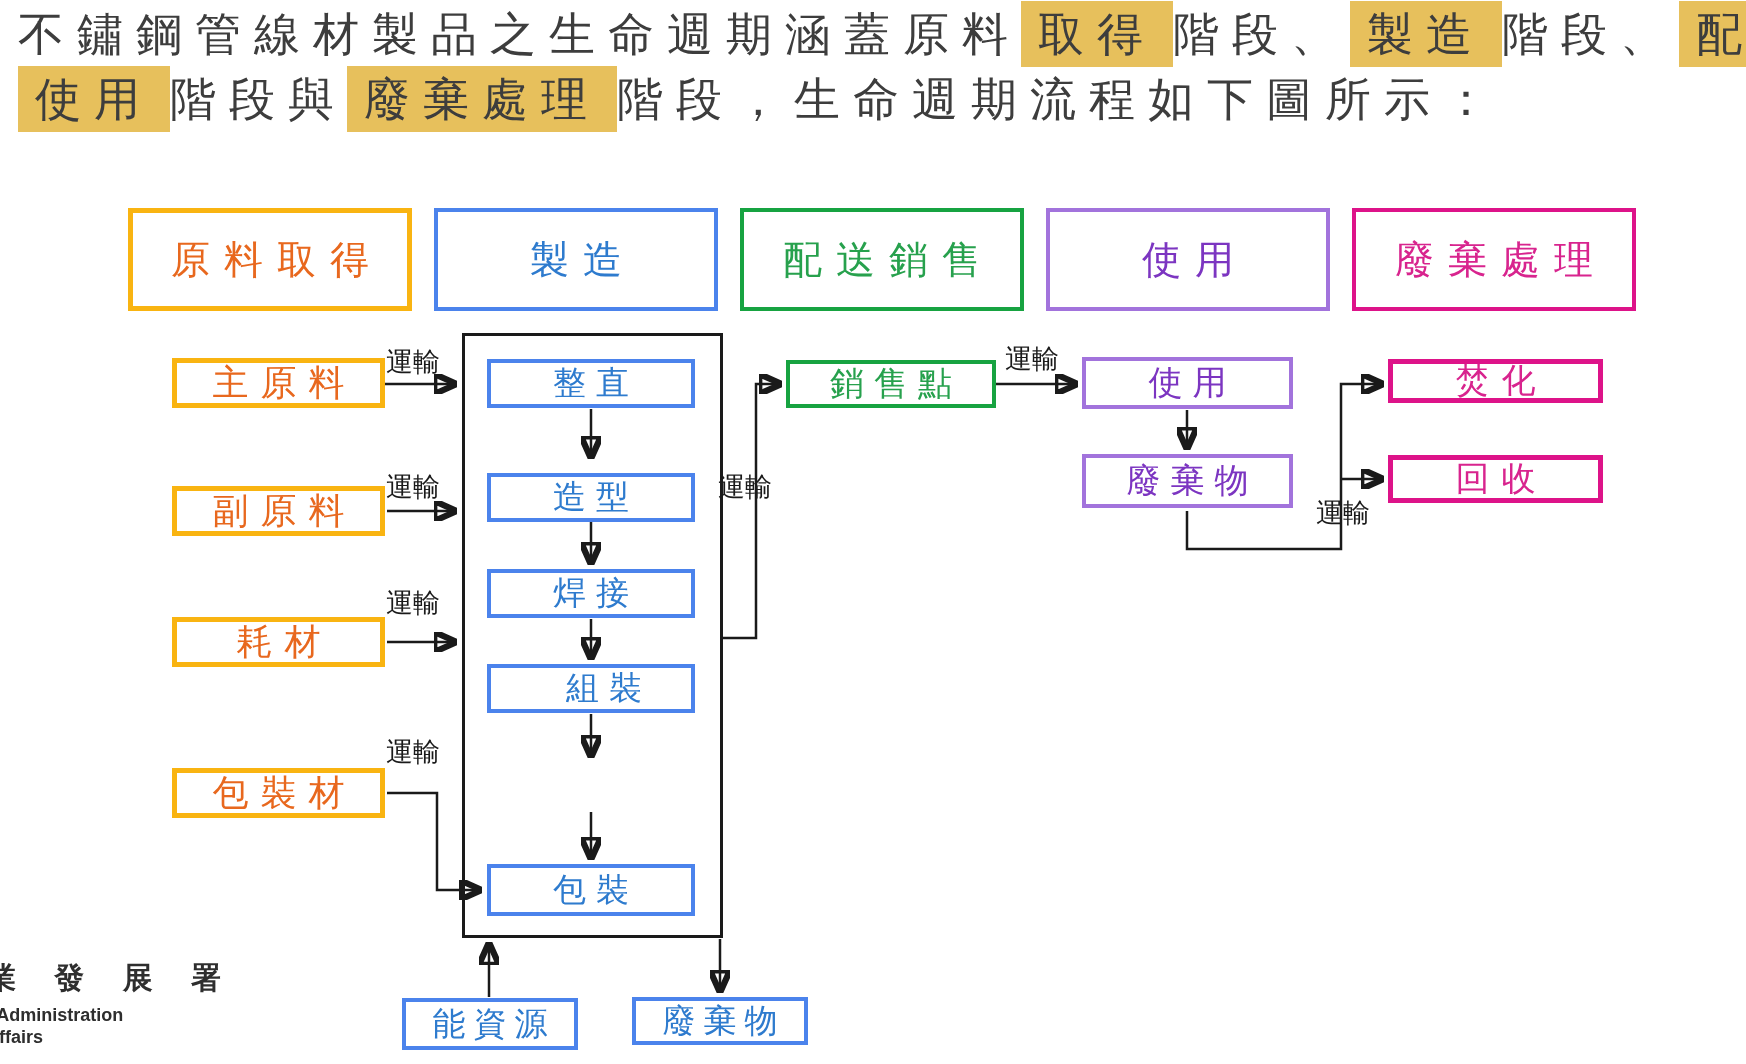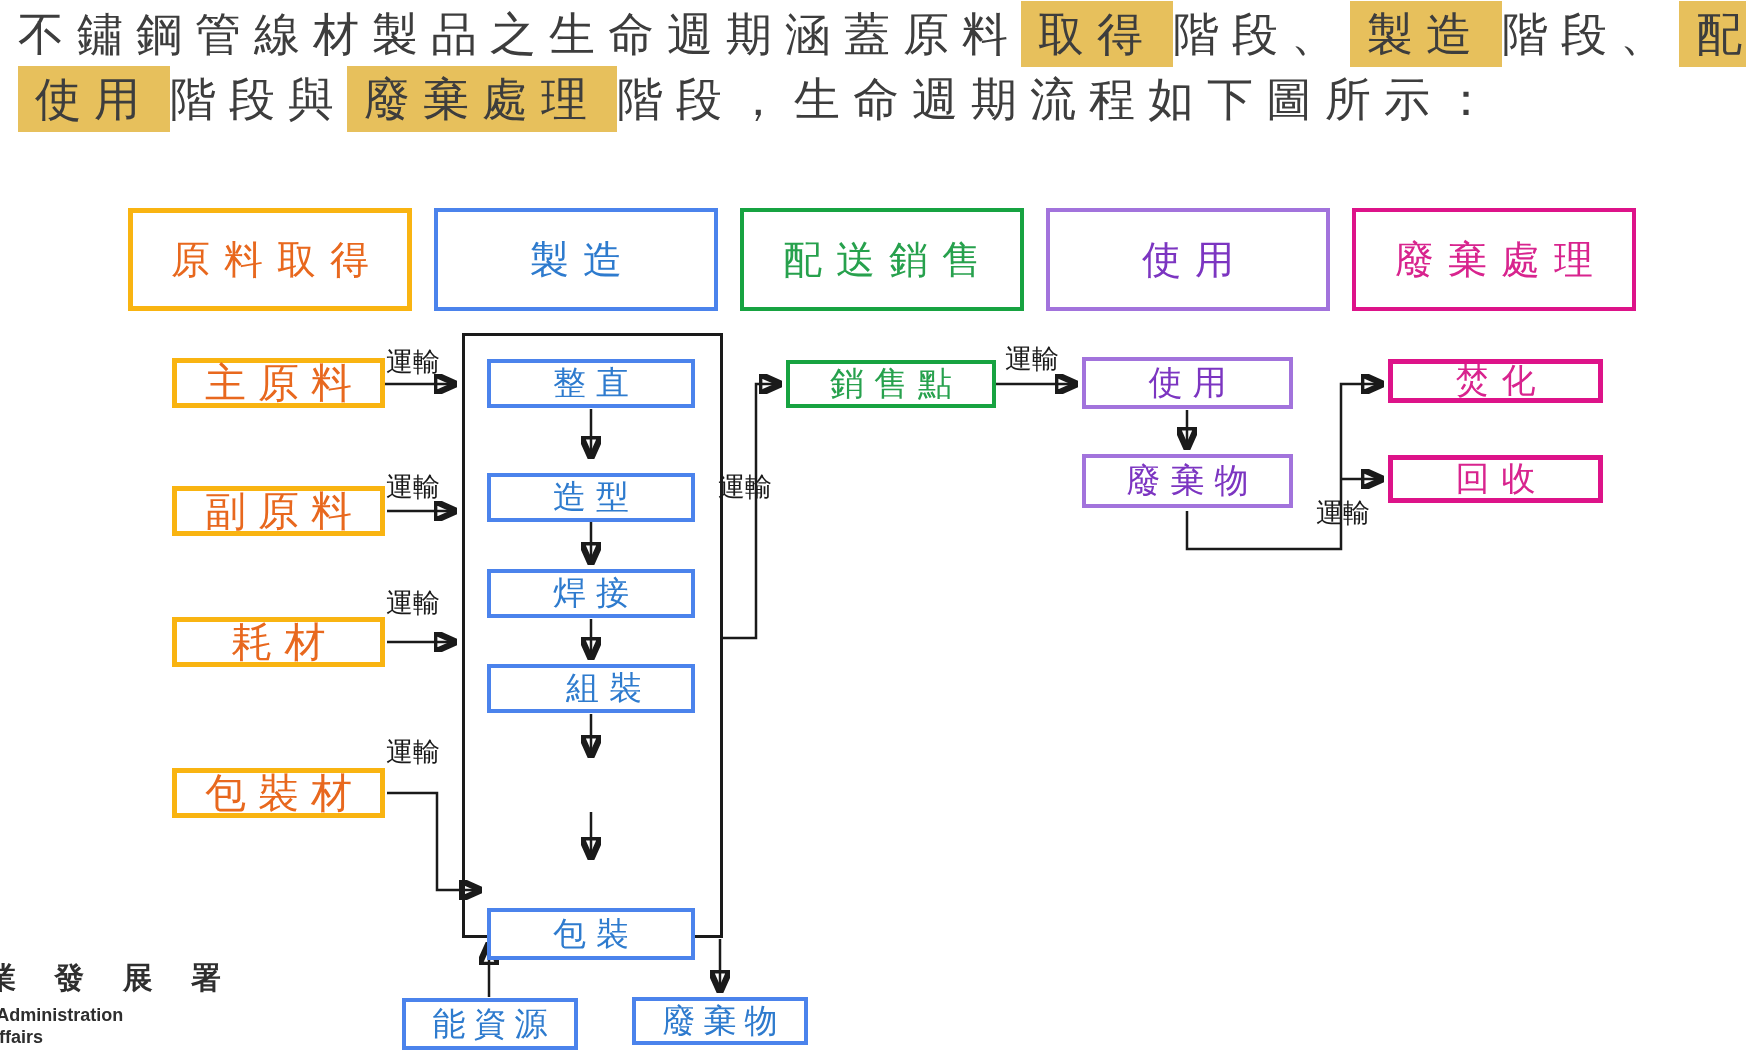"主原料" .input-box { font-size: 41px -> 36px }
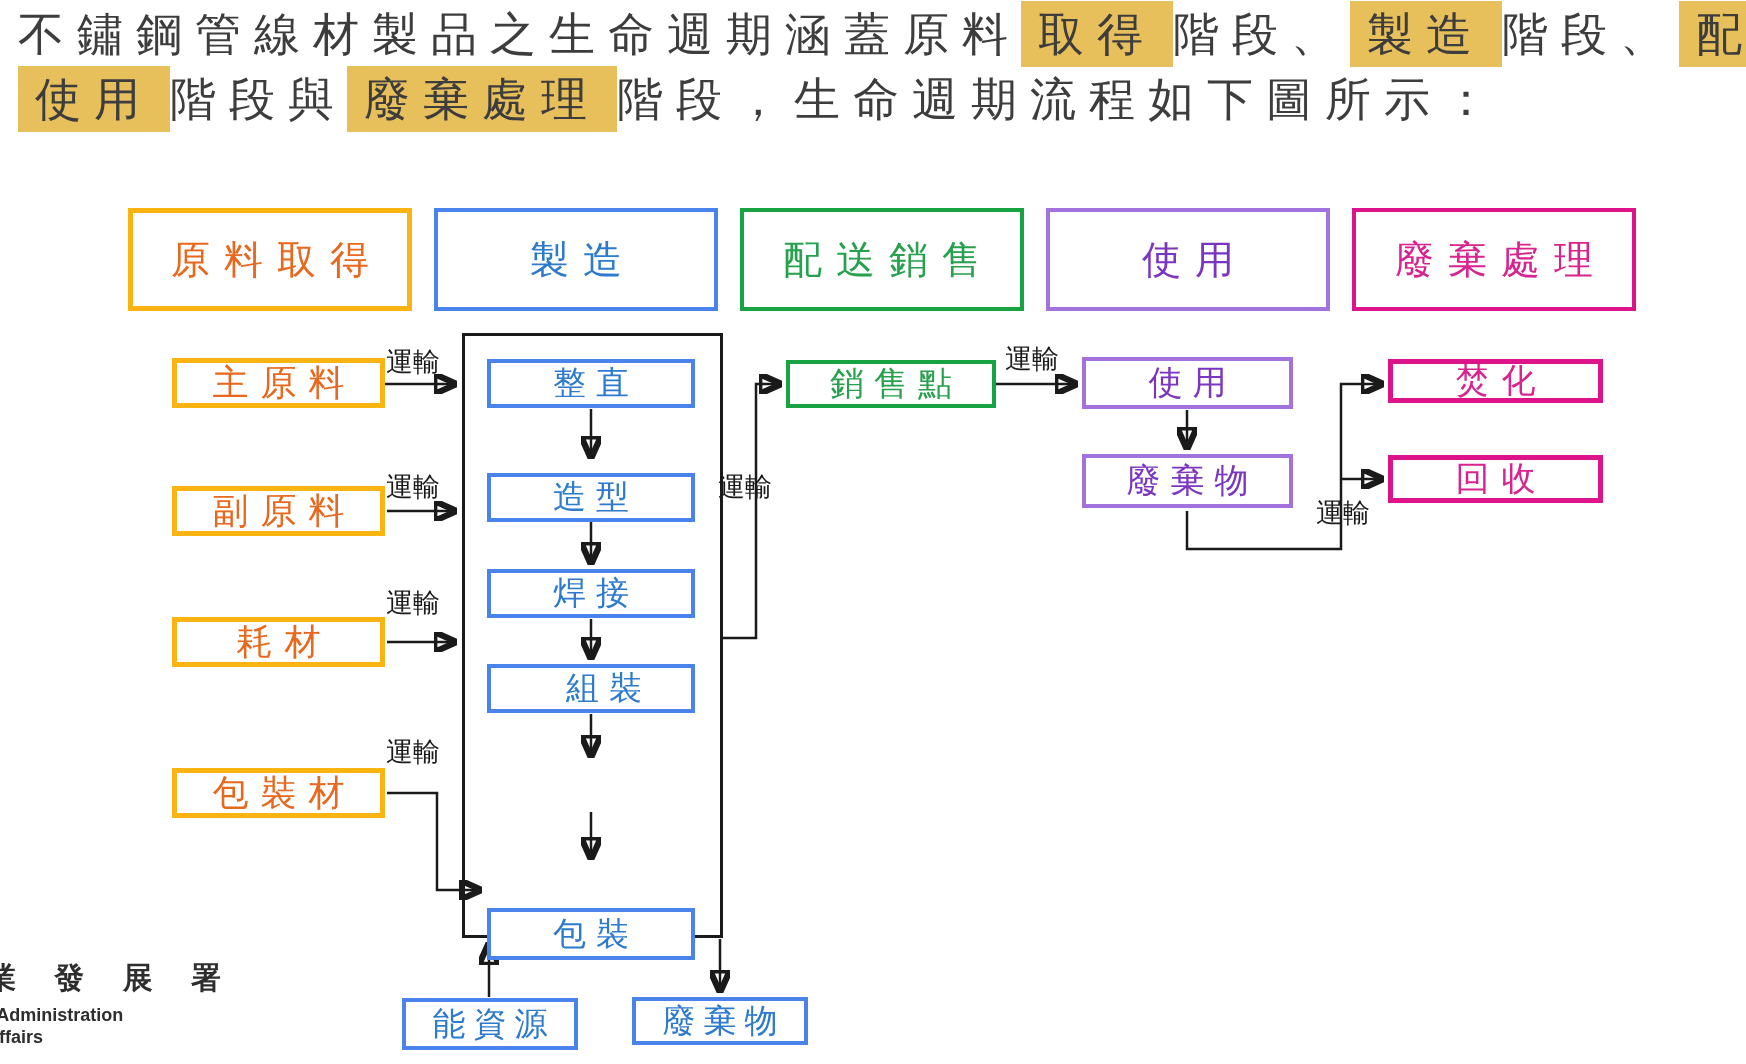"包裝" .proc-5 { margin-top: 44px -> none }
